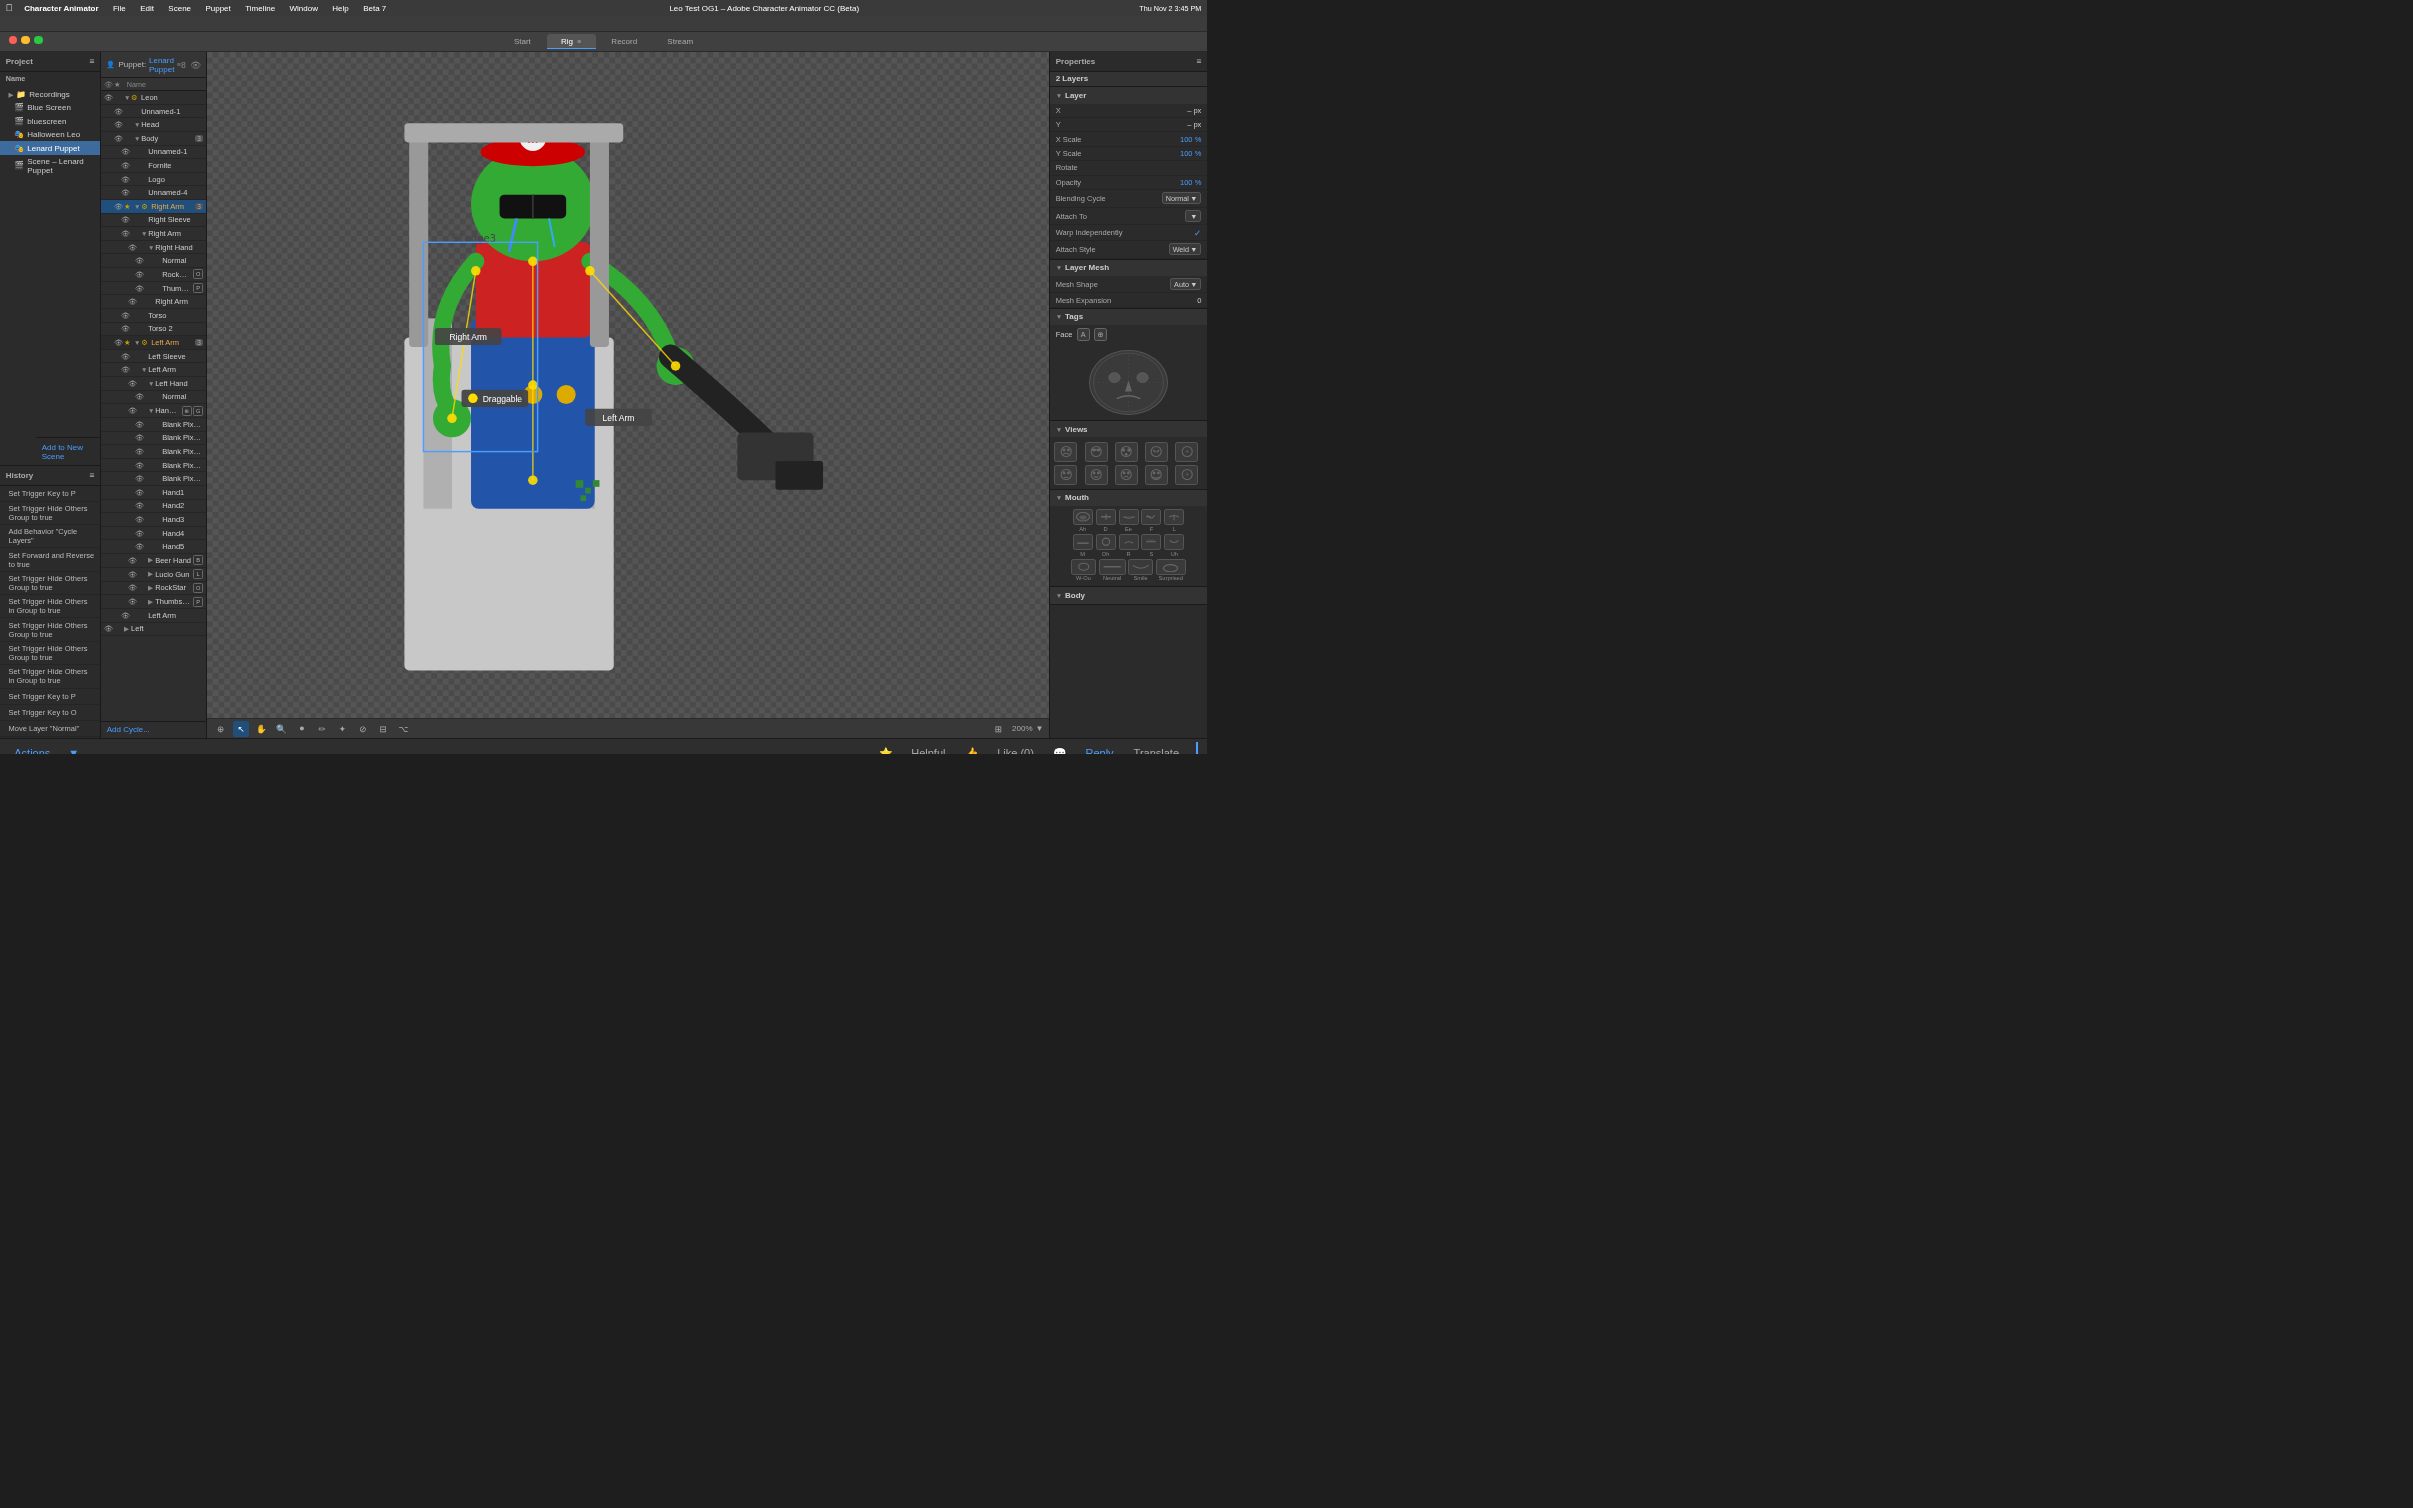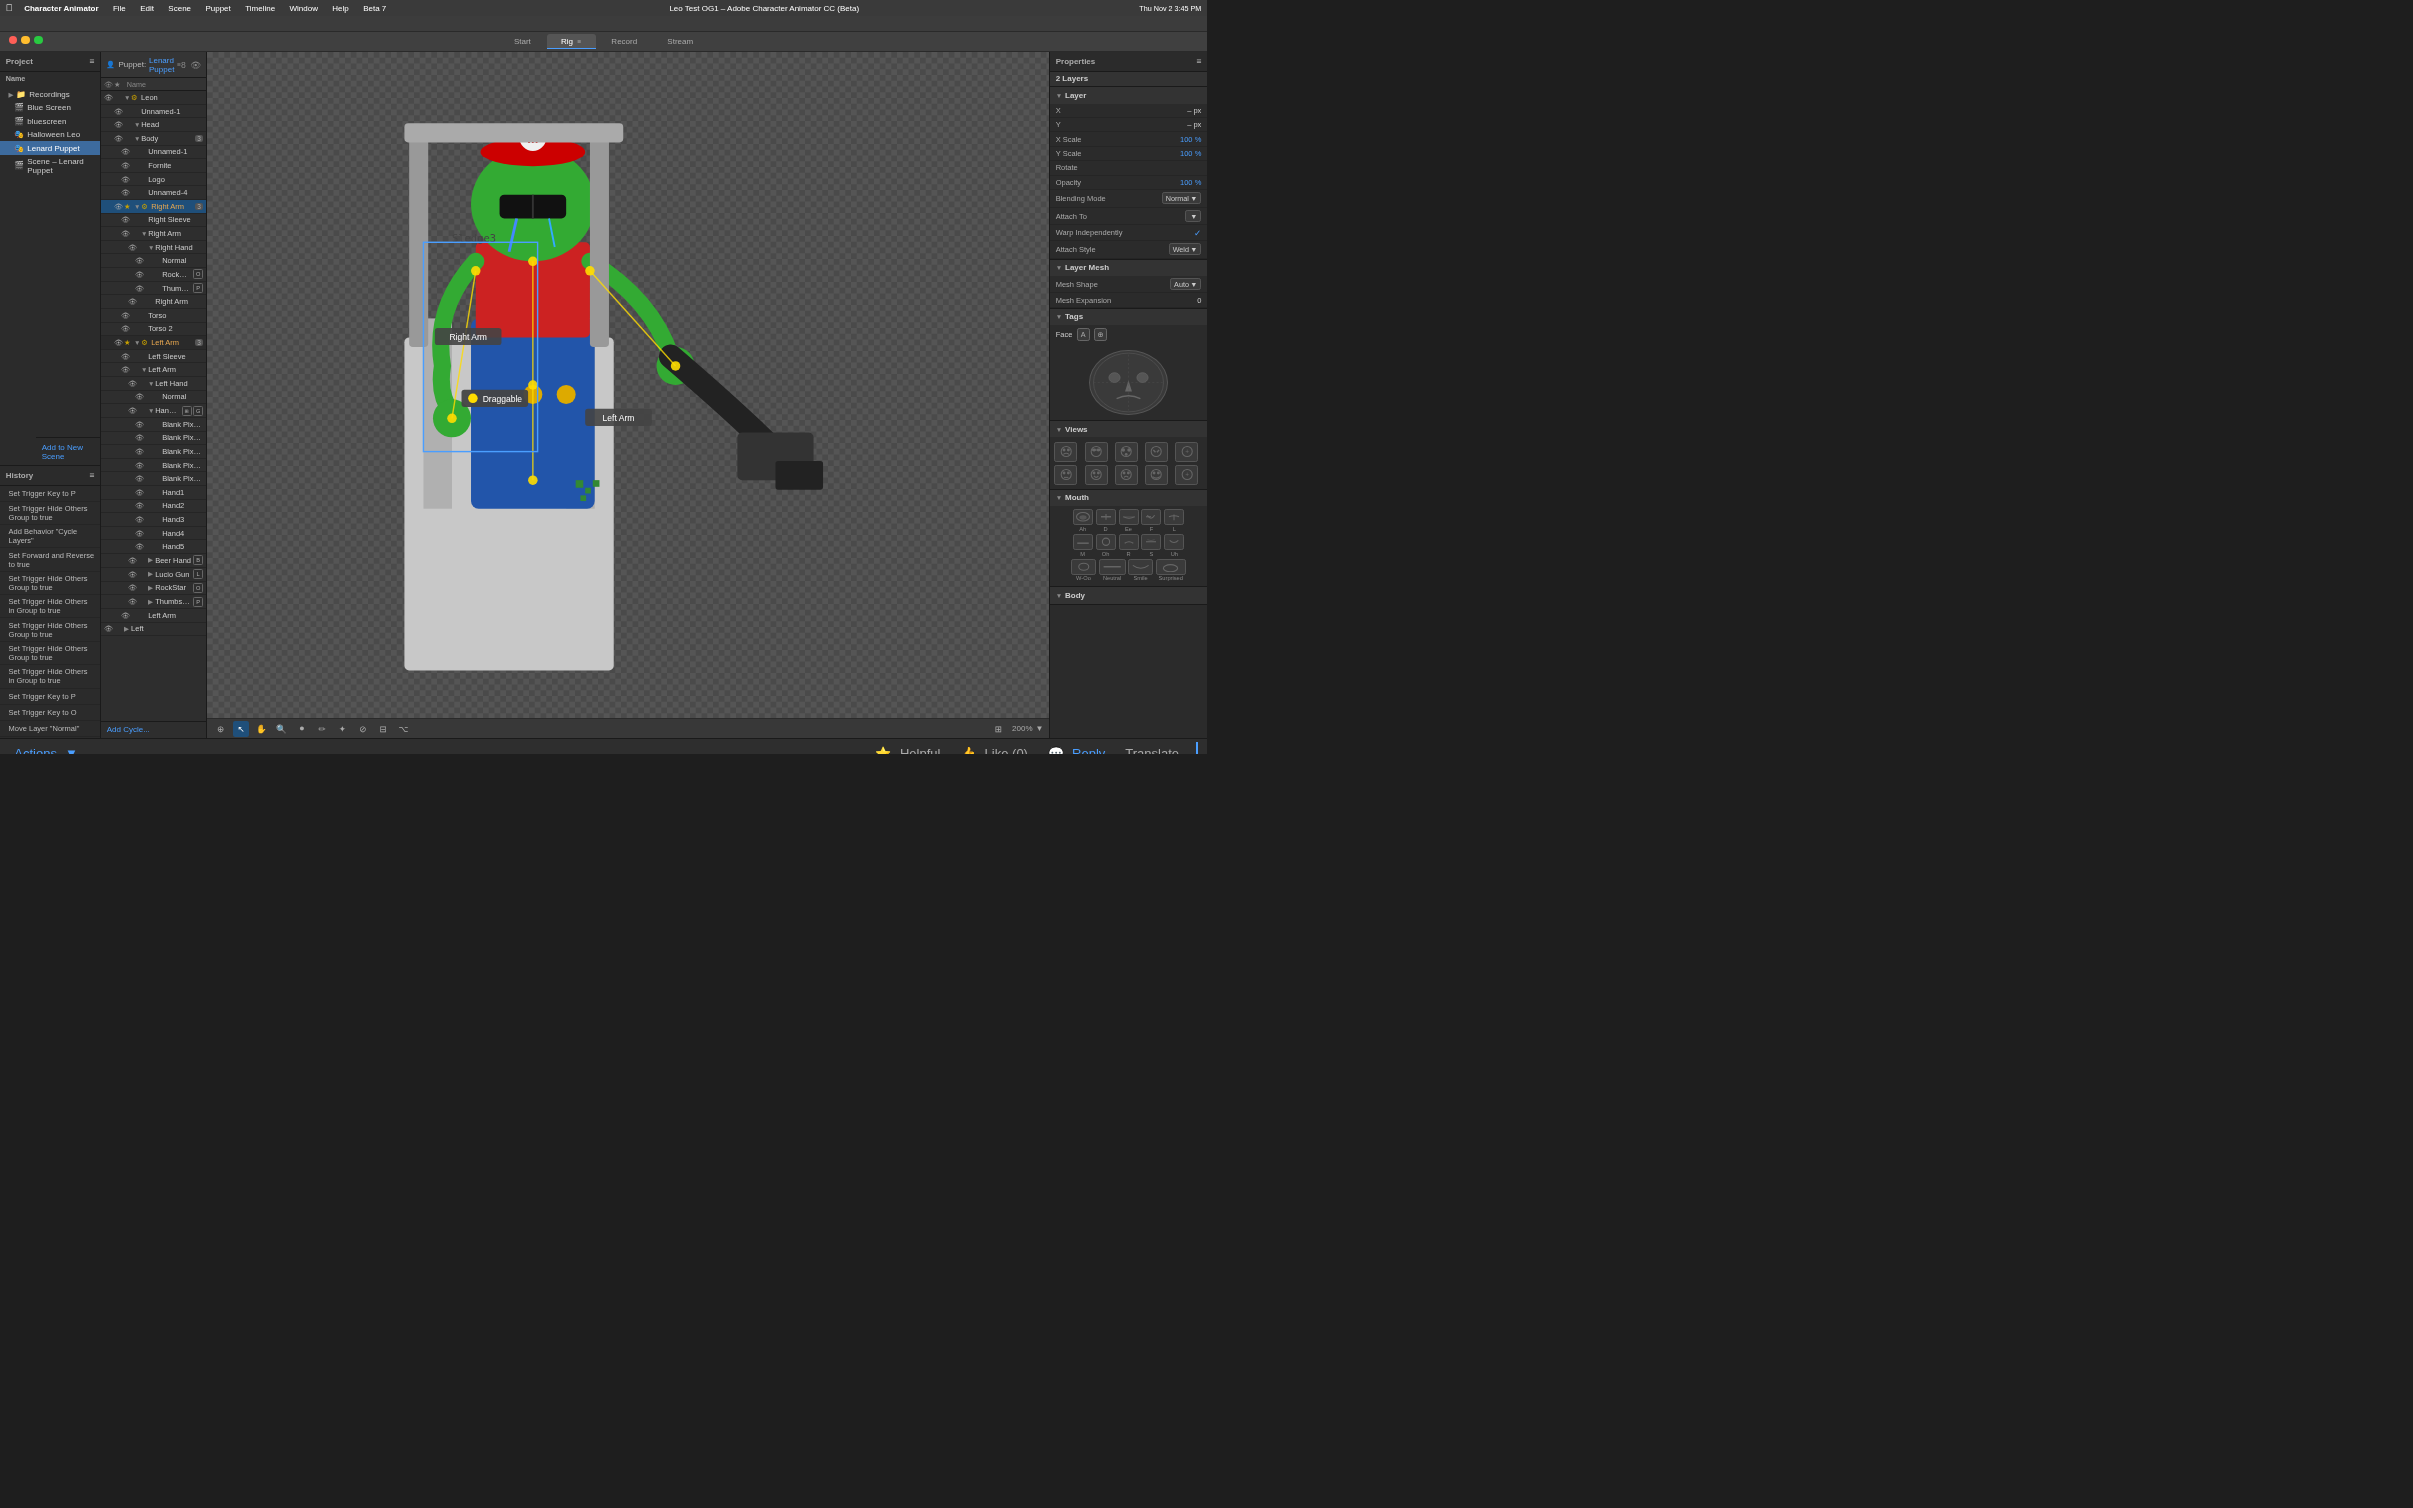"Blending Mode" span.prop-label { text: Mode -> Cycle }
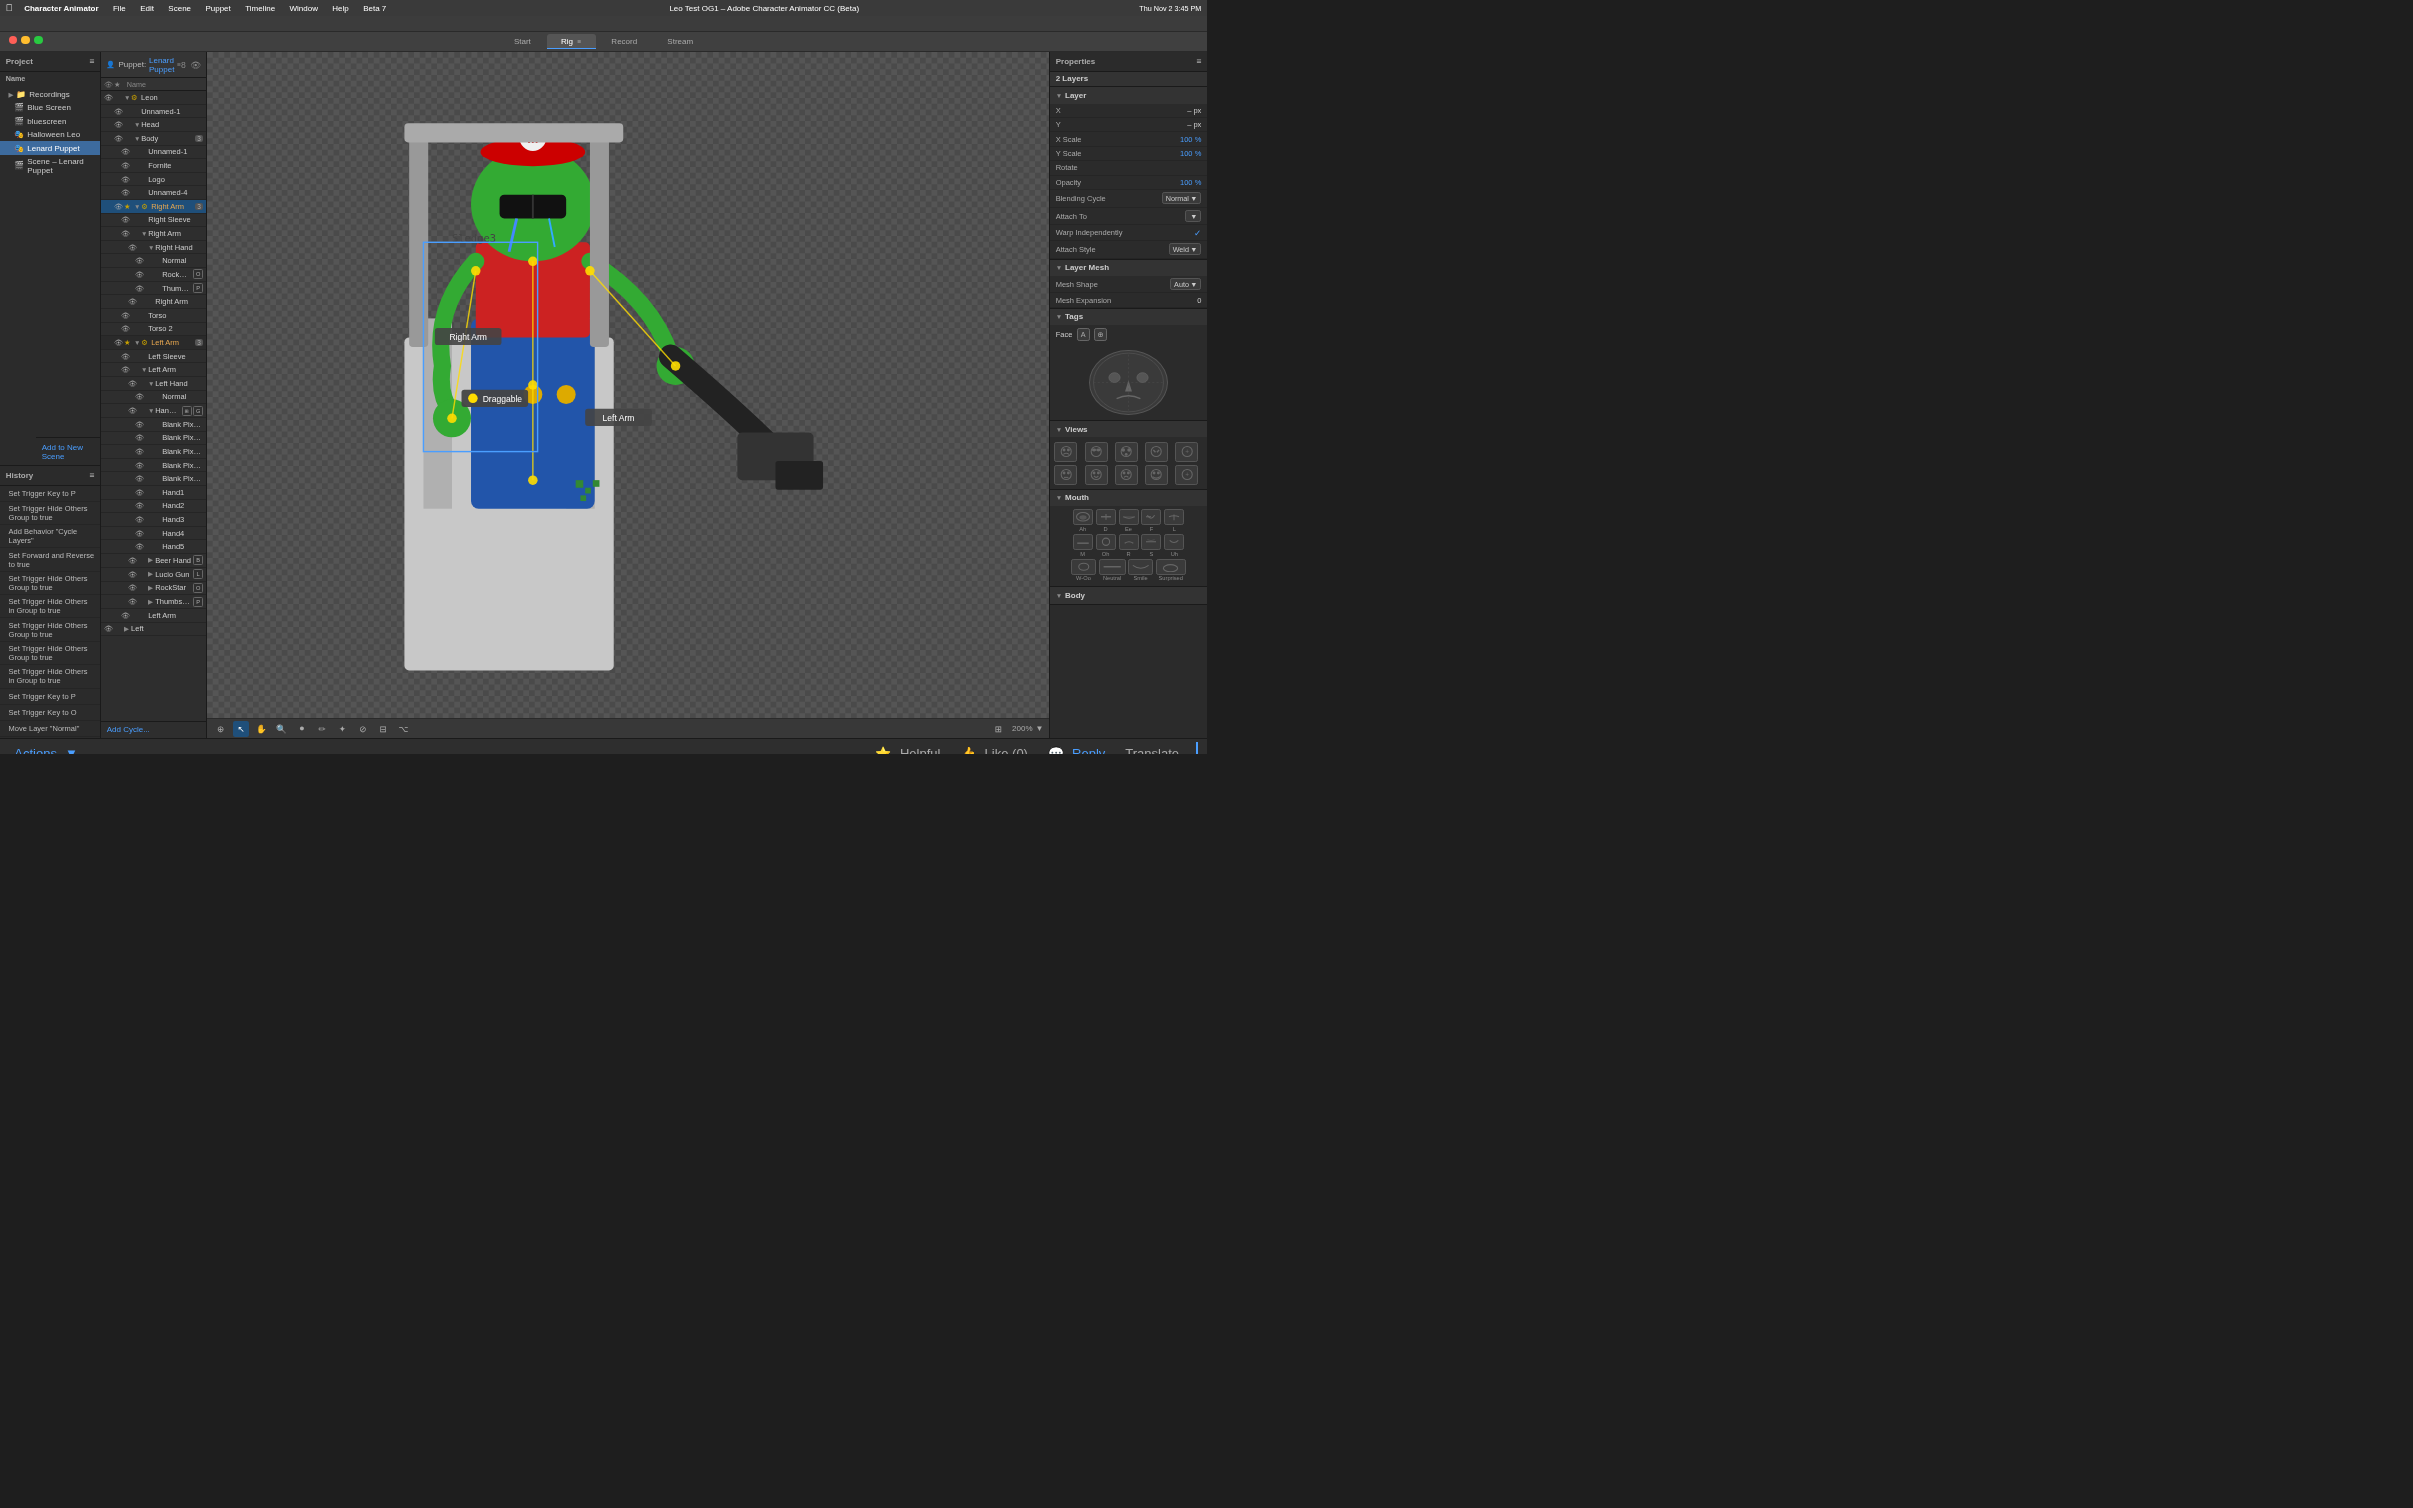"Actions" .action-btn { font-size: 13px -> 11px; gap: 8px -> 18px }
